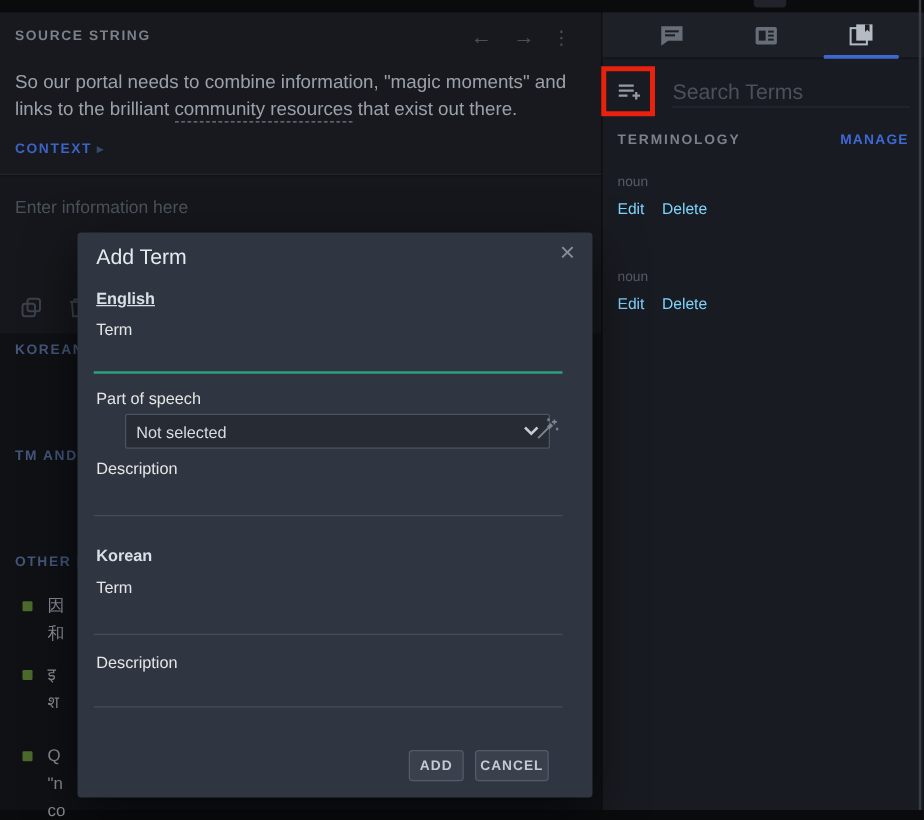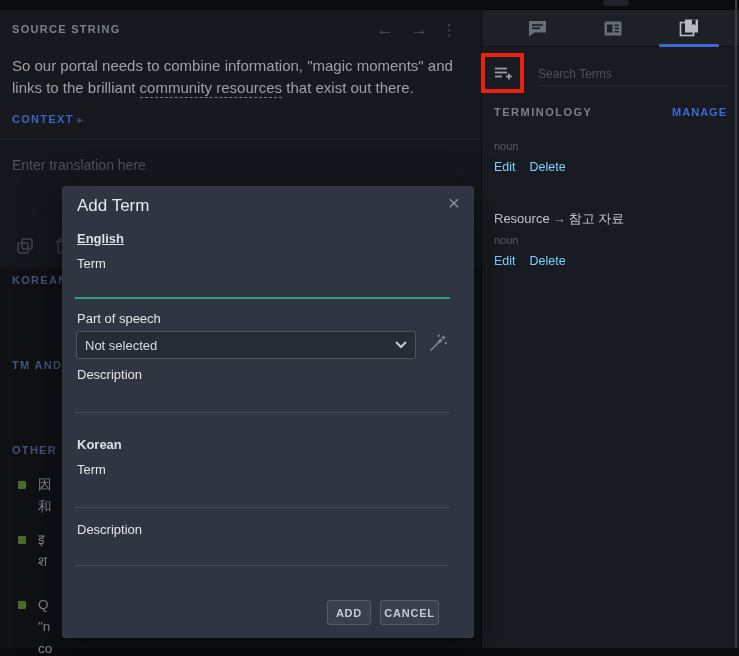"Search Terms" .search-input { font-size: 12px -> 17px }
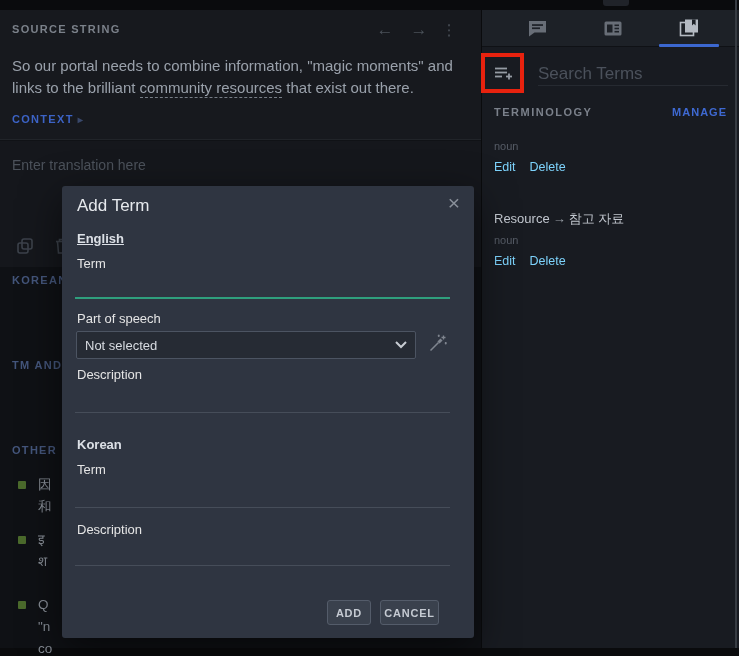"Enter translation here" div.trans-placeholder { text: translation -> information }
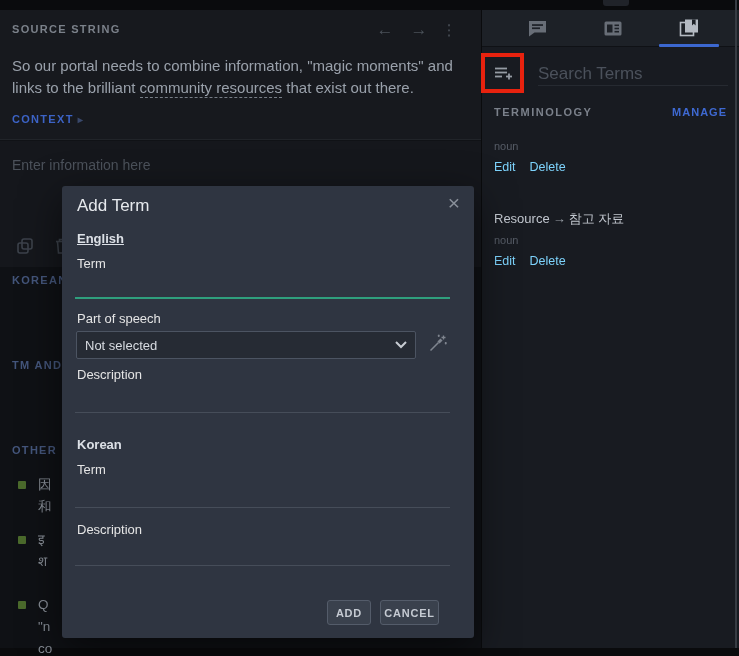"Resource → 참고 자료" div.term-line { html: <div><span>Resource</span><span>→</span><span>참고 자료</span></div> -> none }
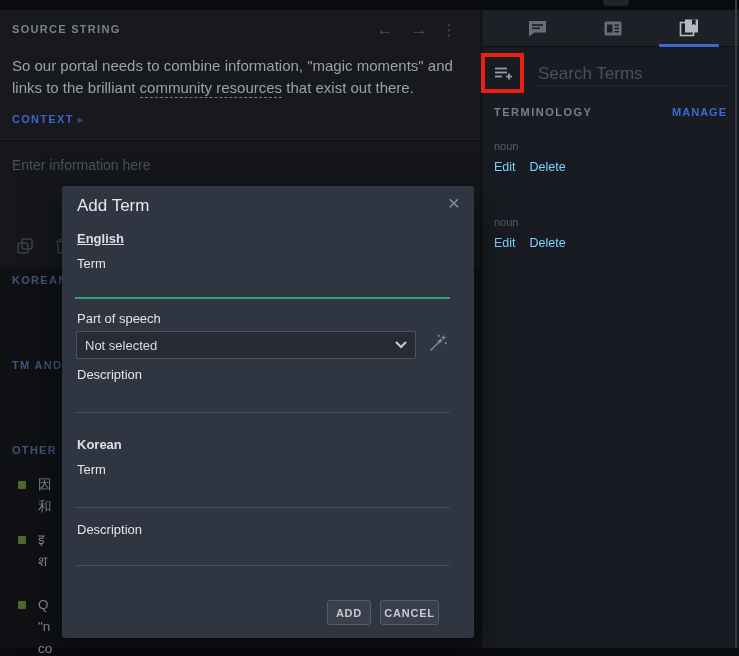"Not selected" div.m-select { margin-left: none -> 24px }
